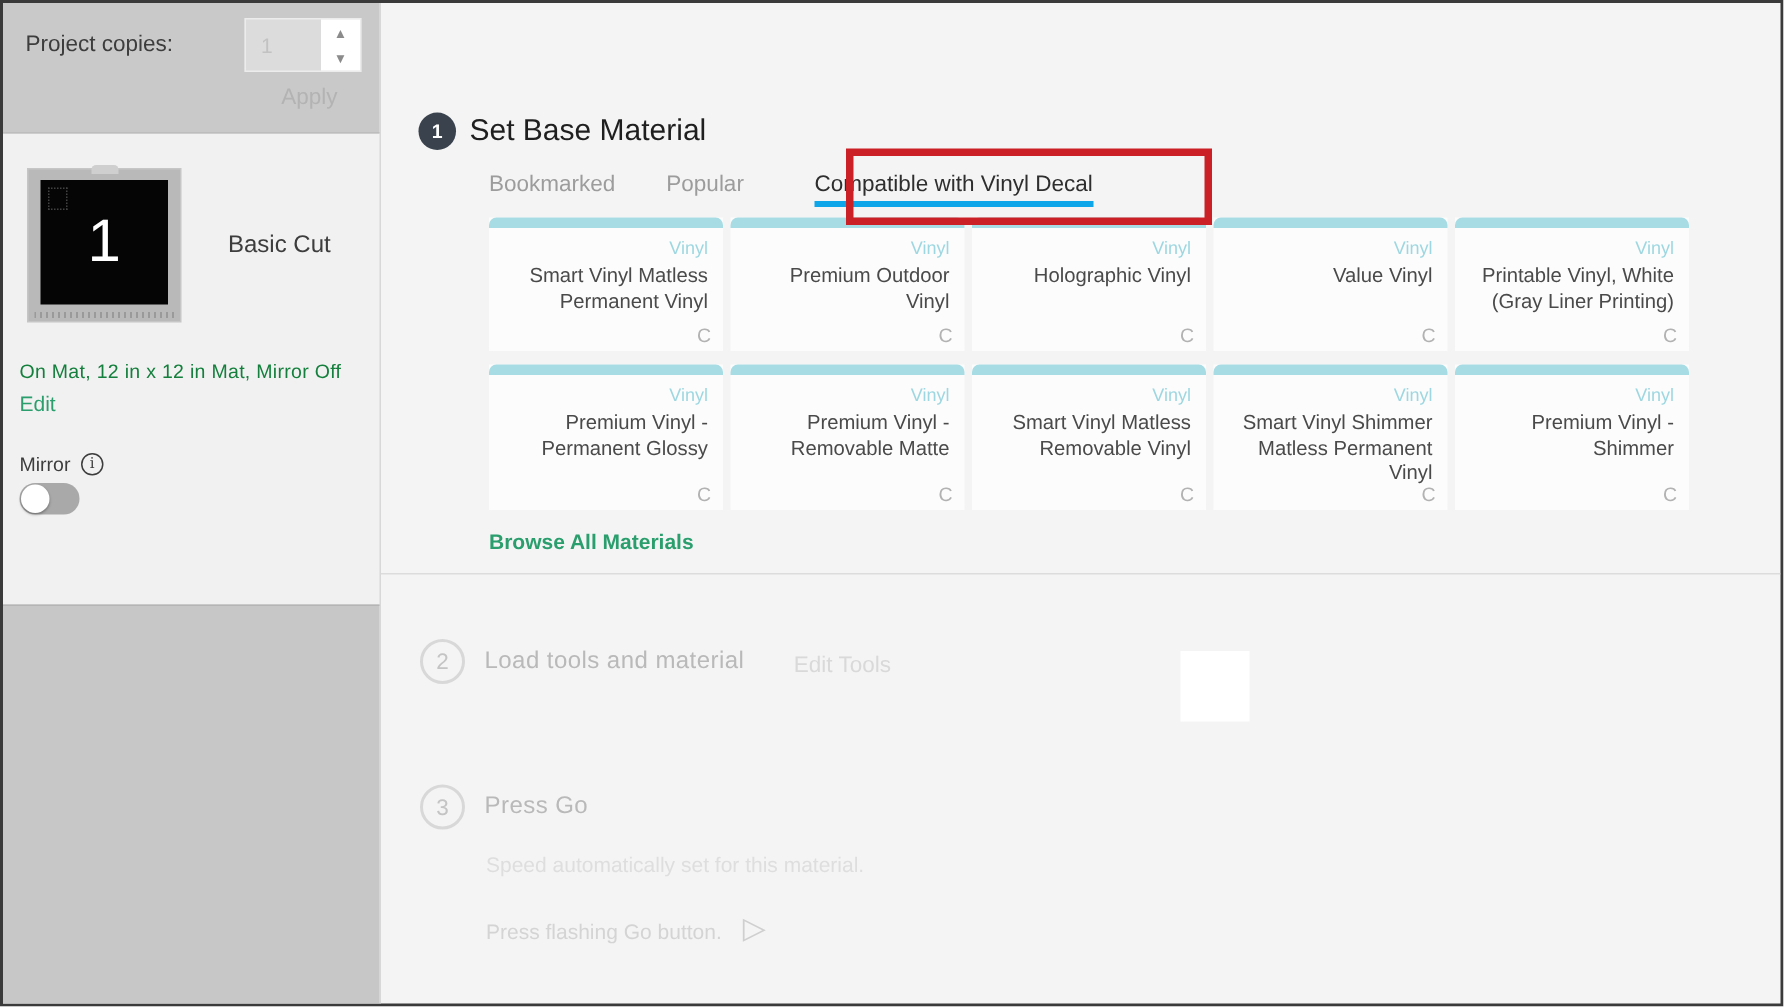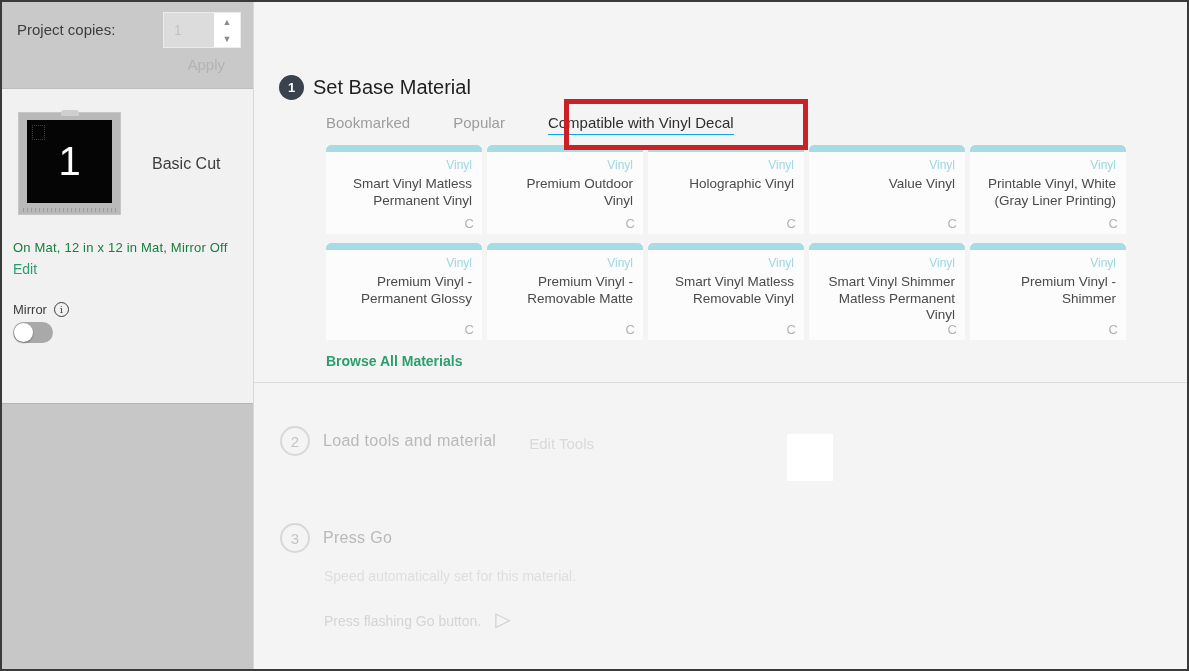"Bookmarked" .tabs { gap: 43px -> 34px }
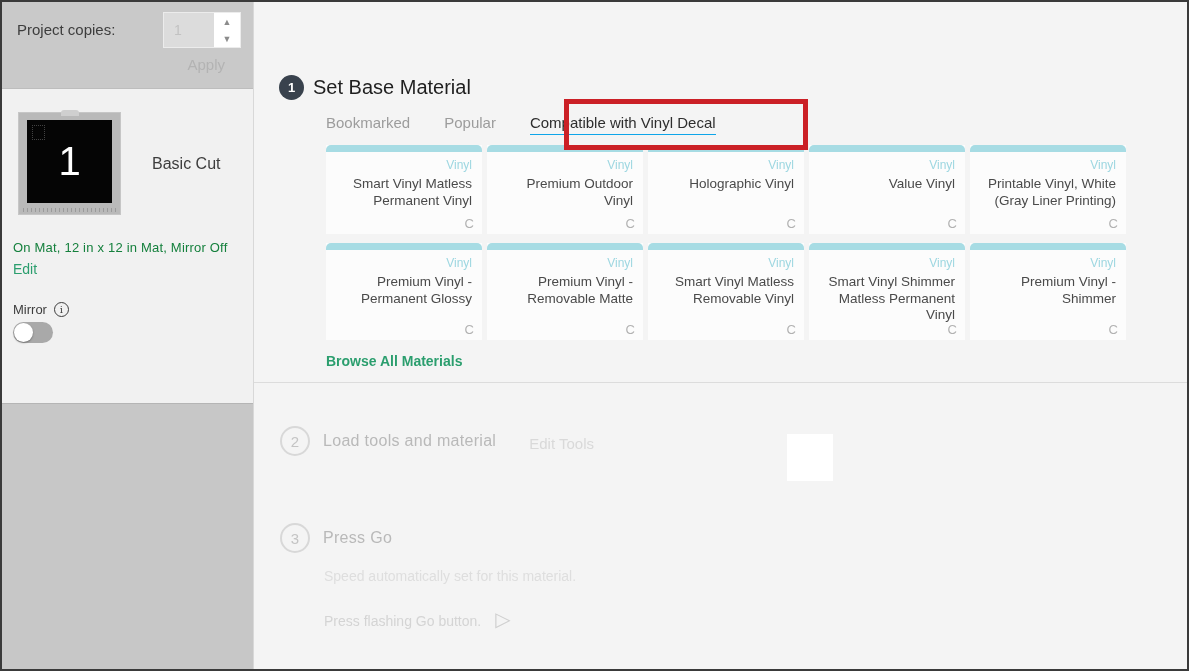"Compatible with Vinyl Decal" .tab.active { border-bottom: 1px solid #0ea5e9 -> 4px solid #0ea5e9; margin-left: none -> 13px }
